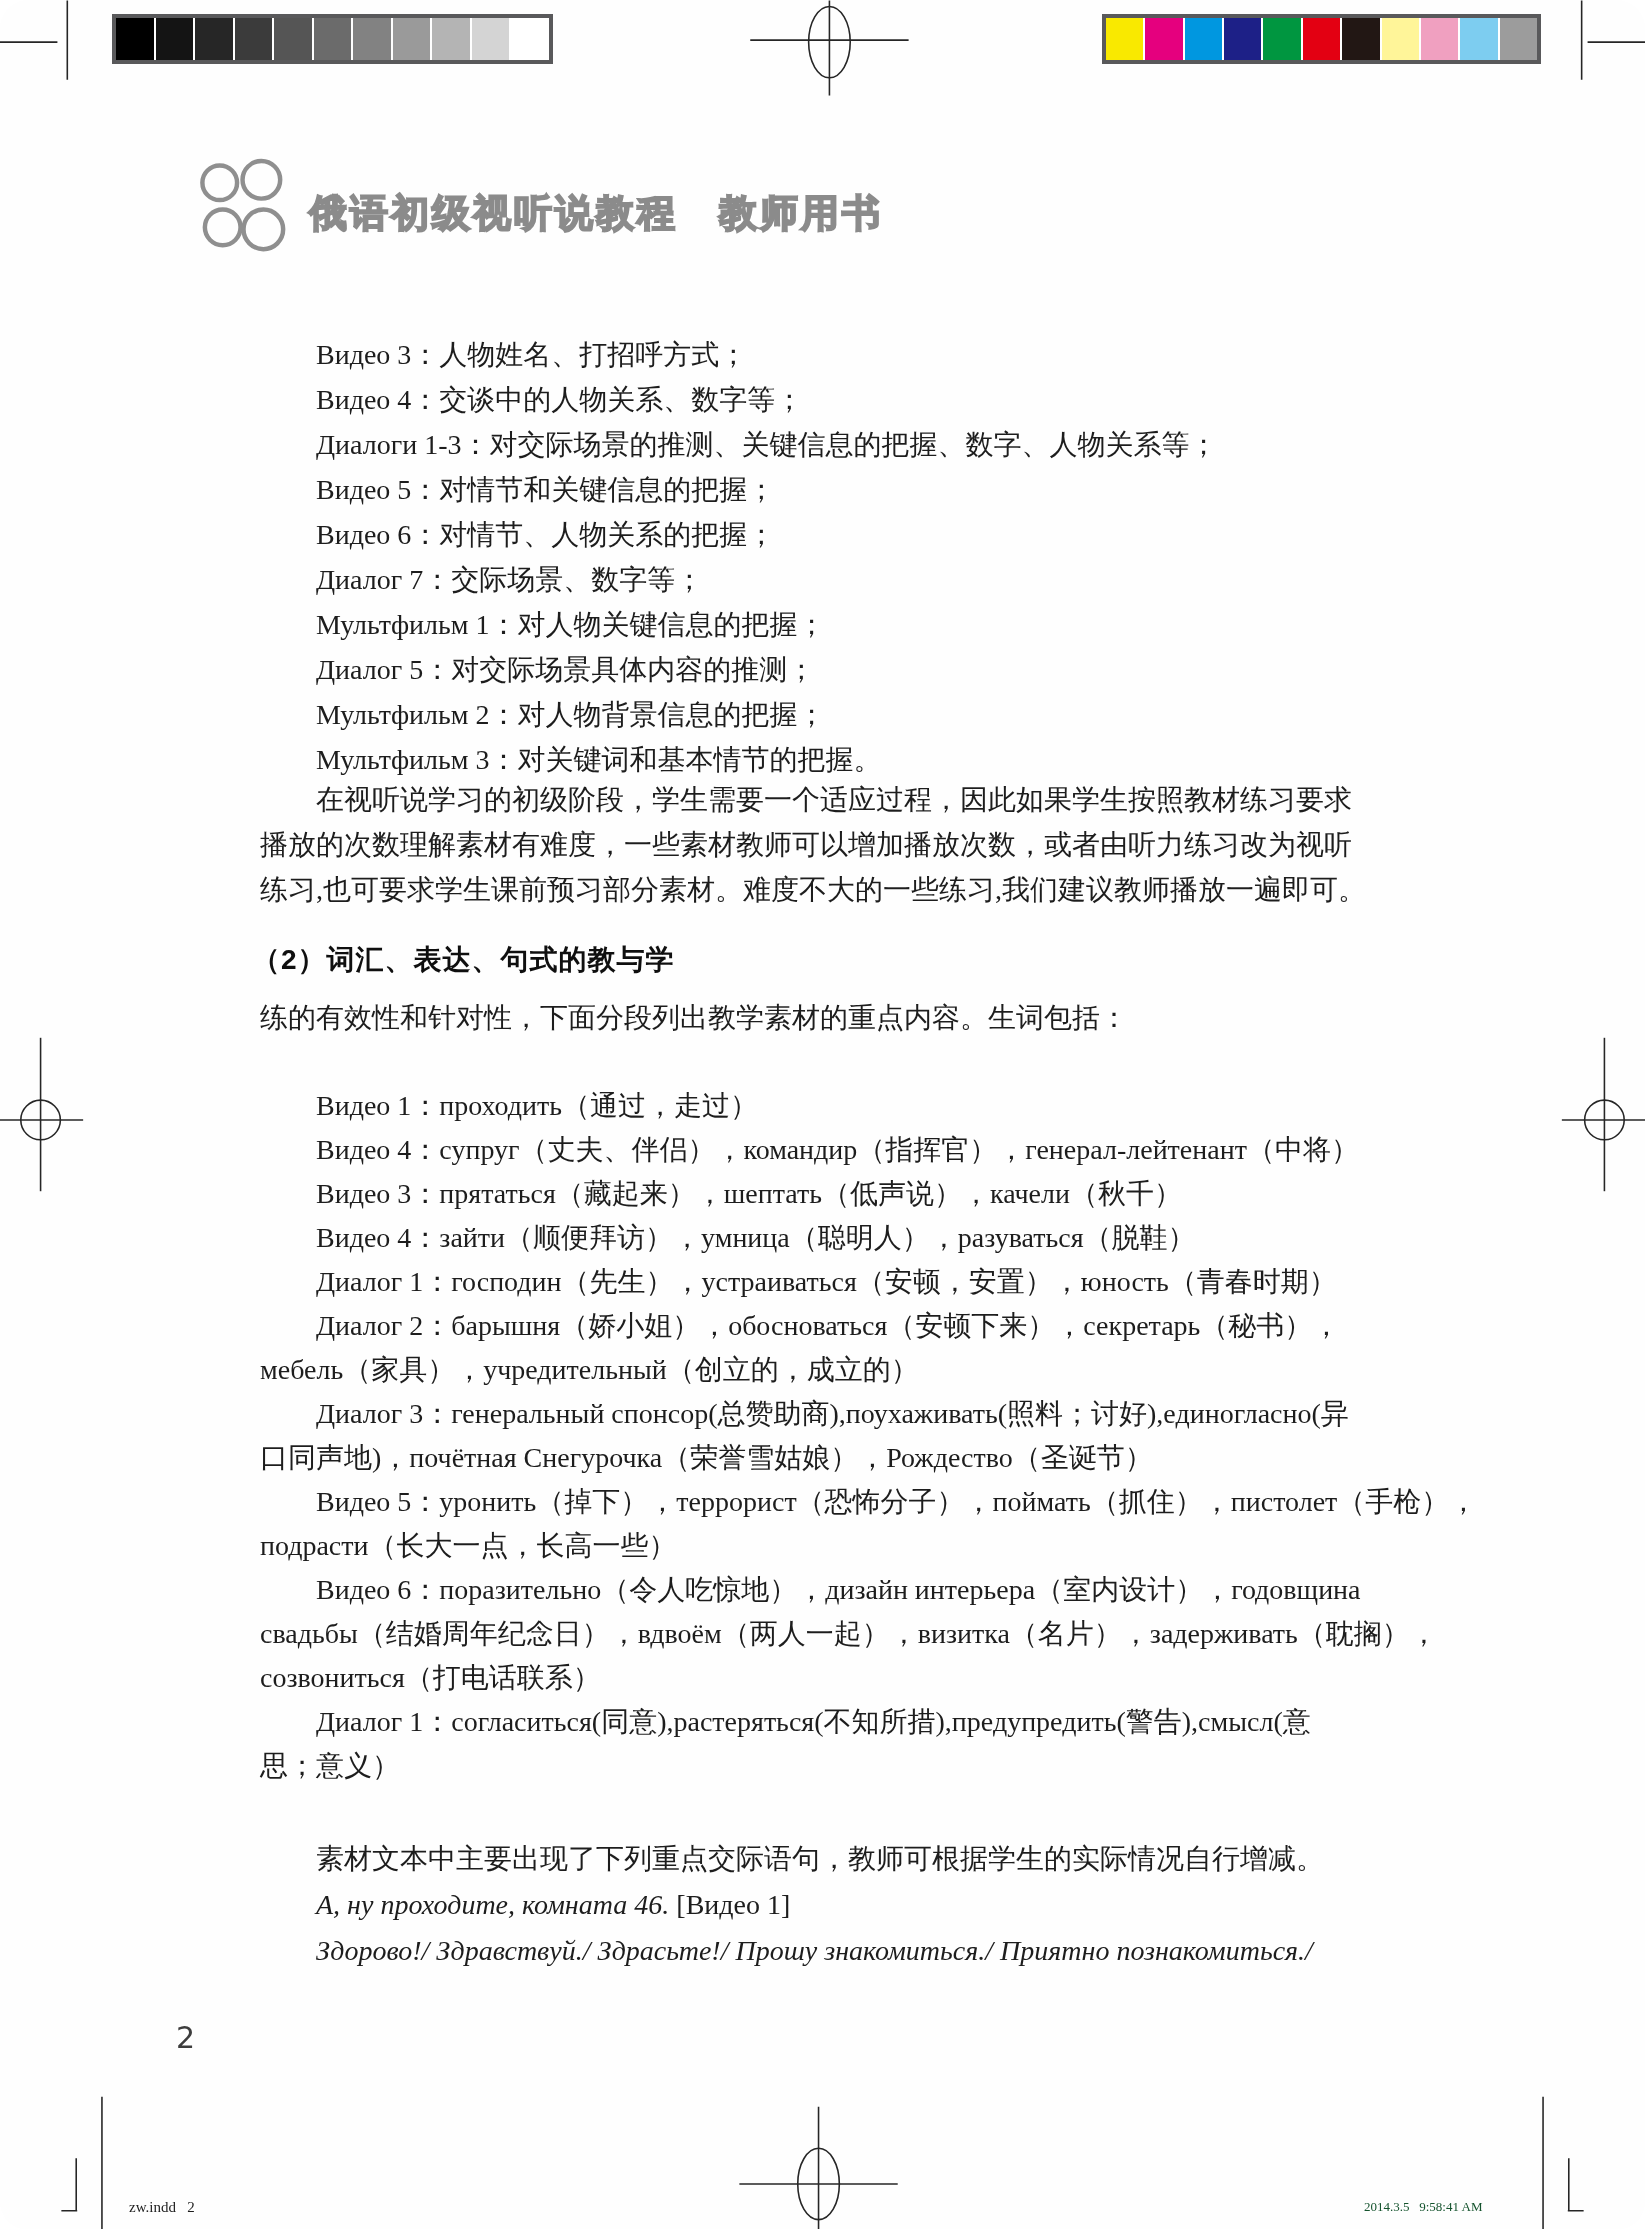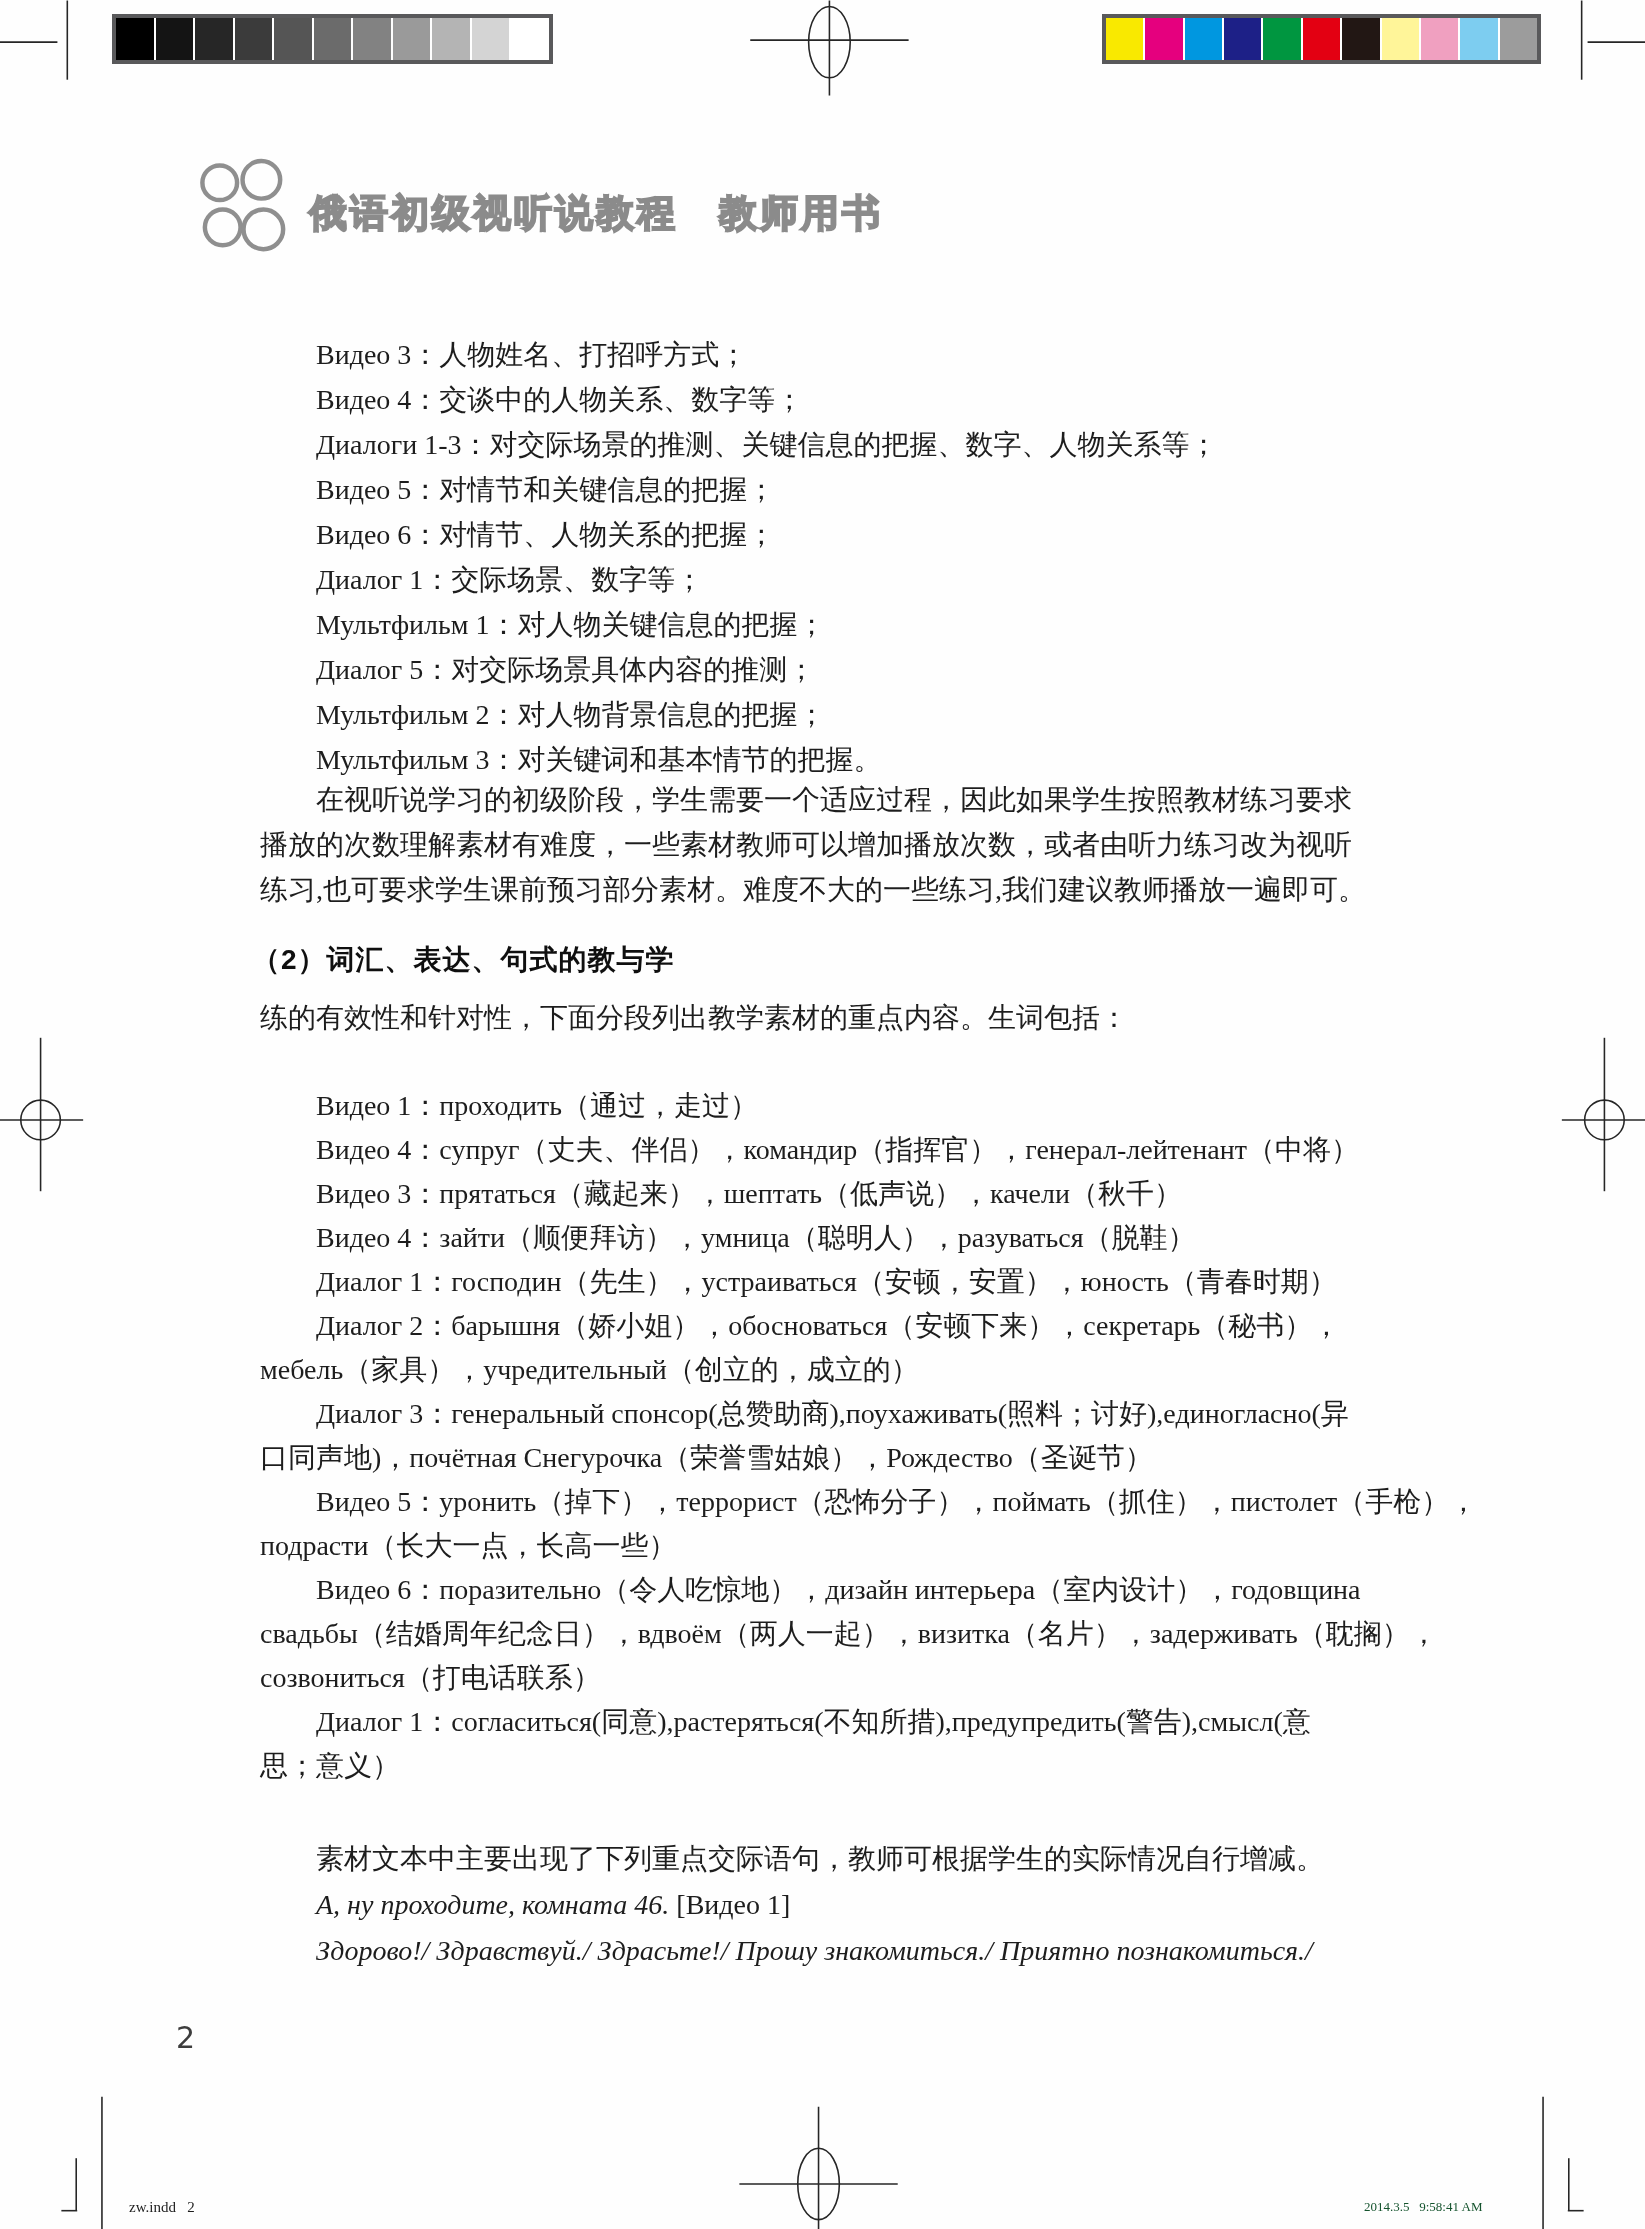"俄语初级视听说教程 教师用书" .page { border-radius: none -> 28px }
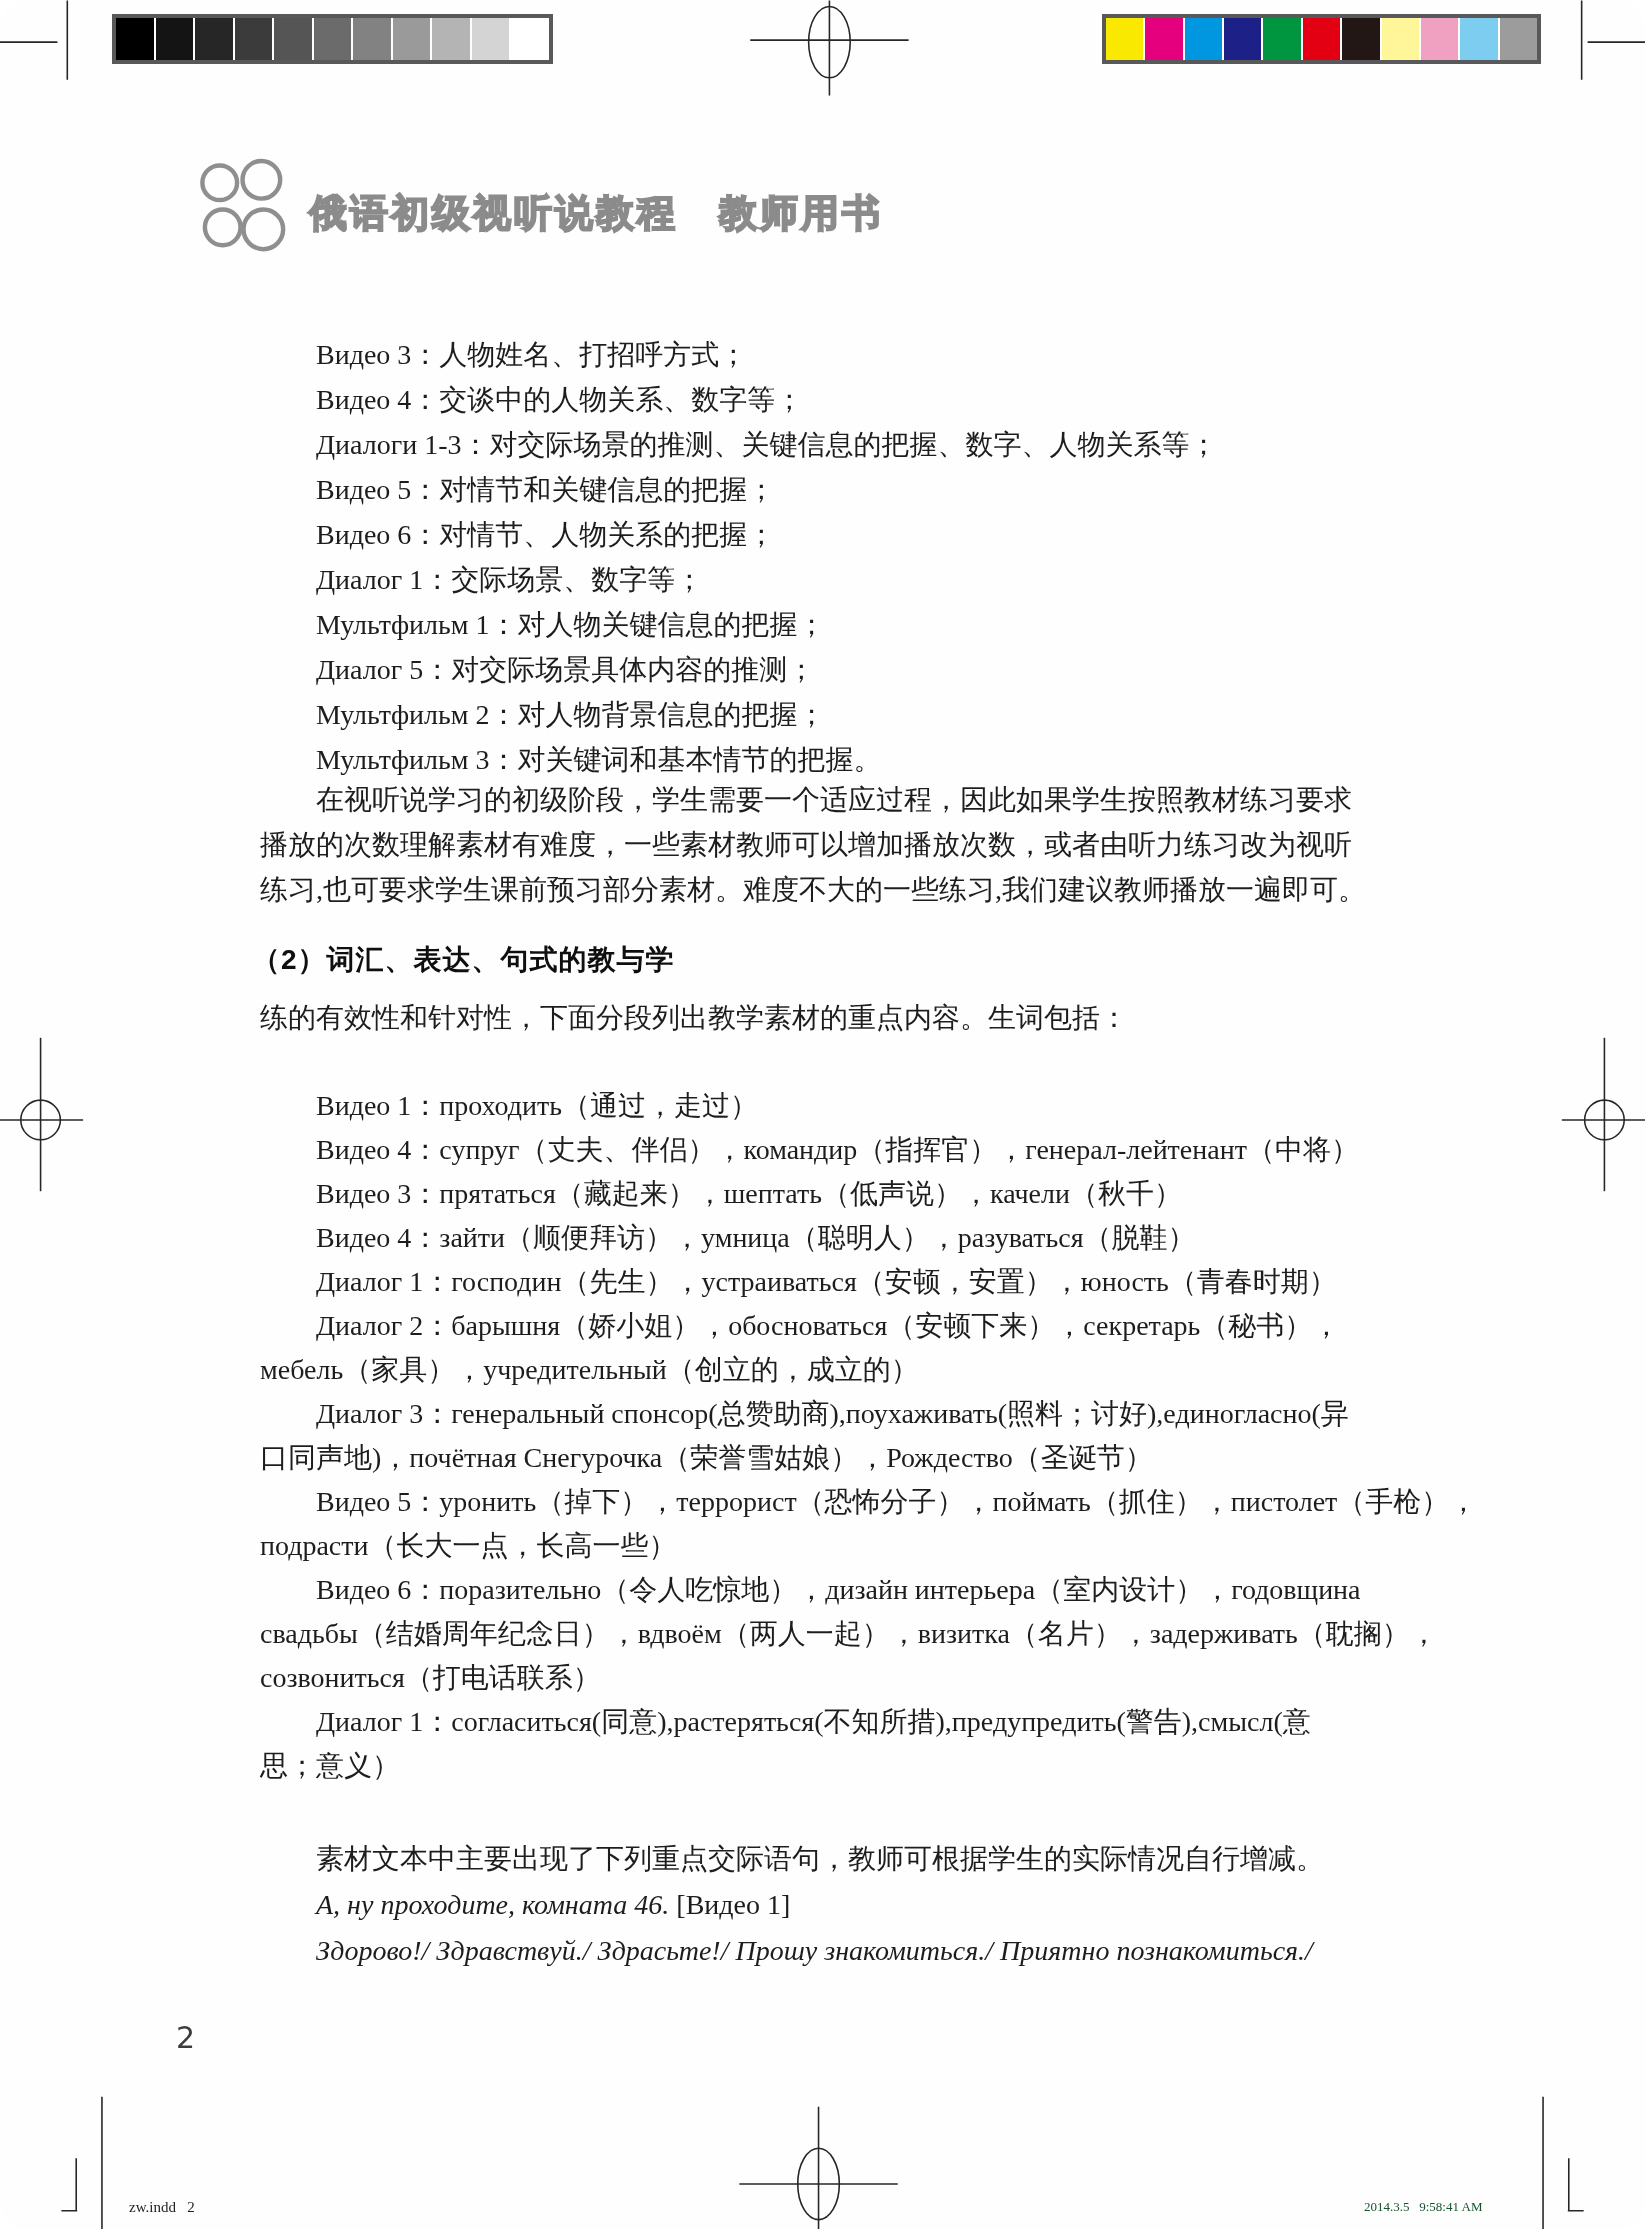"Диалог 1：交际场景、数字等；" div.line { text: 1 -> 7 }
